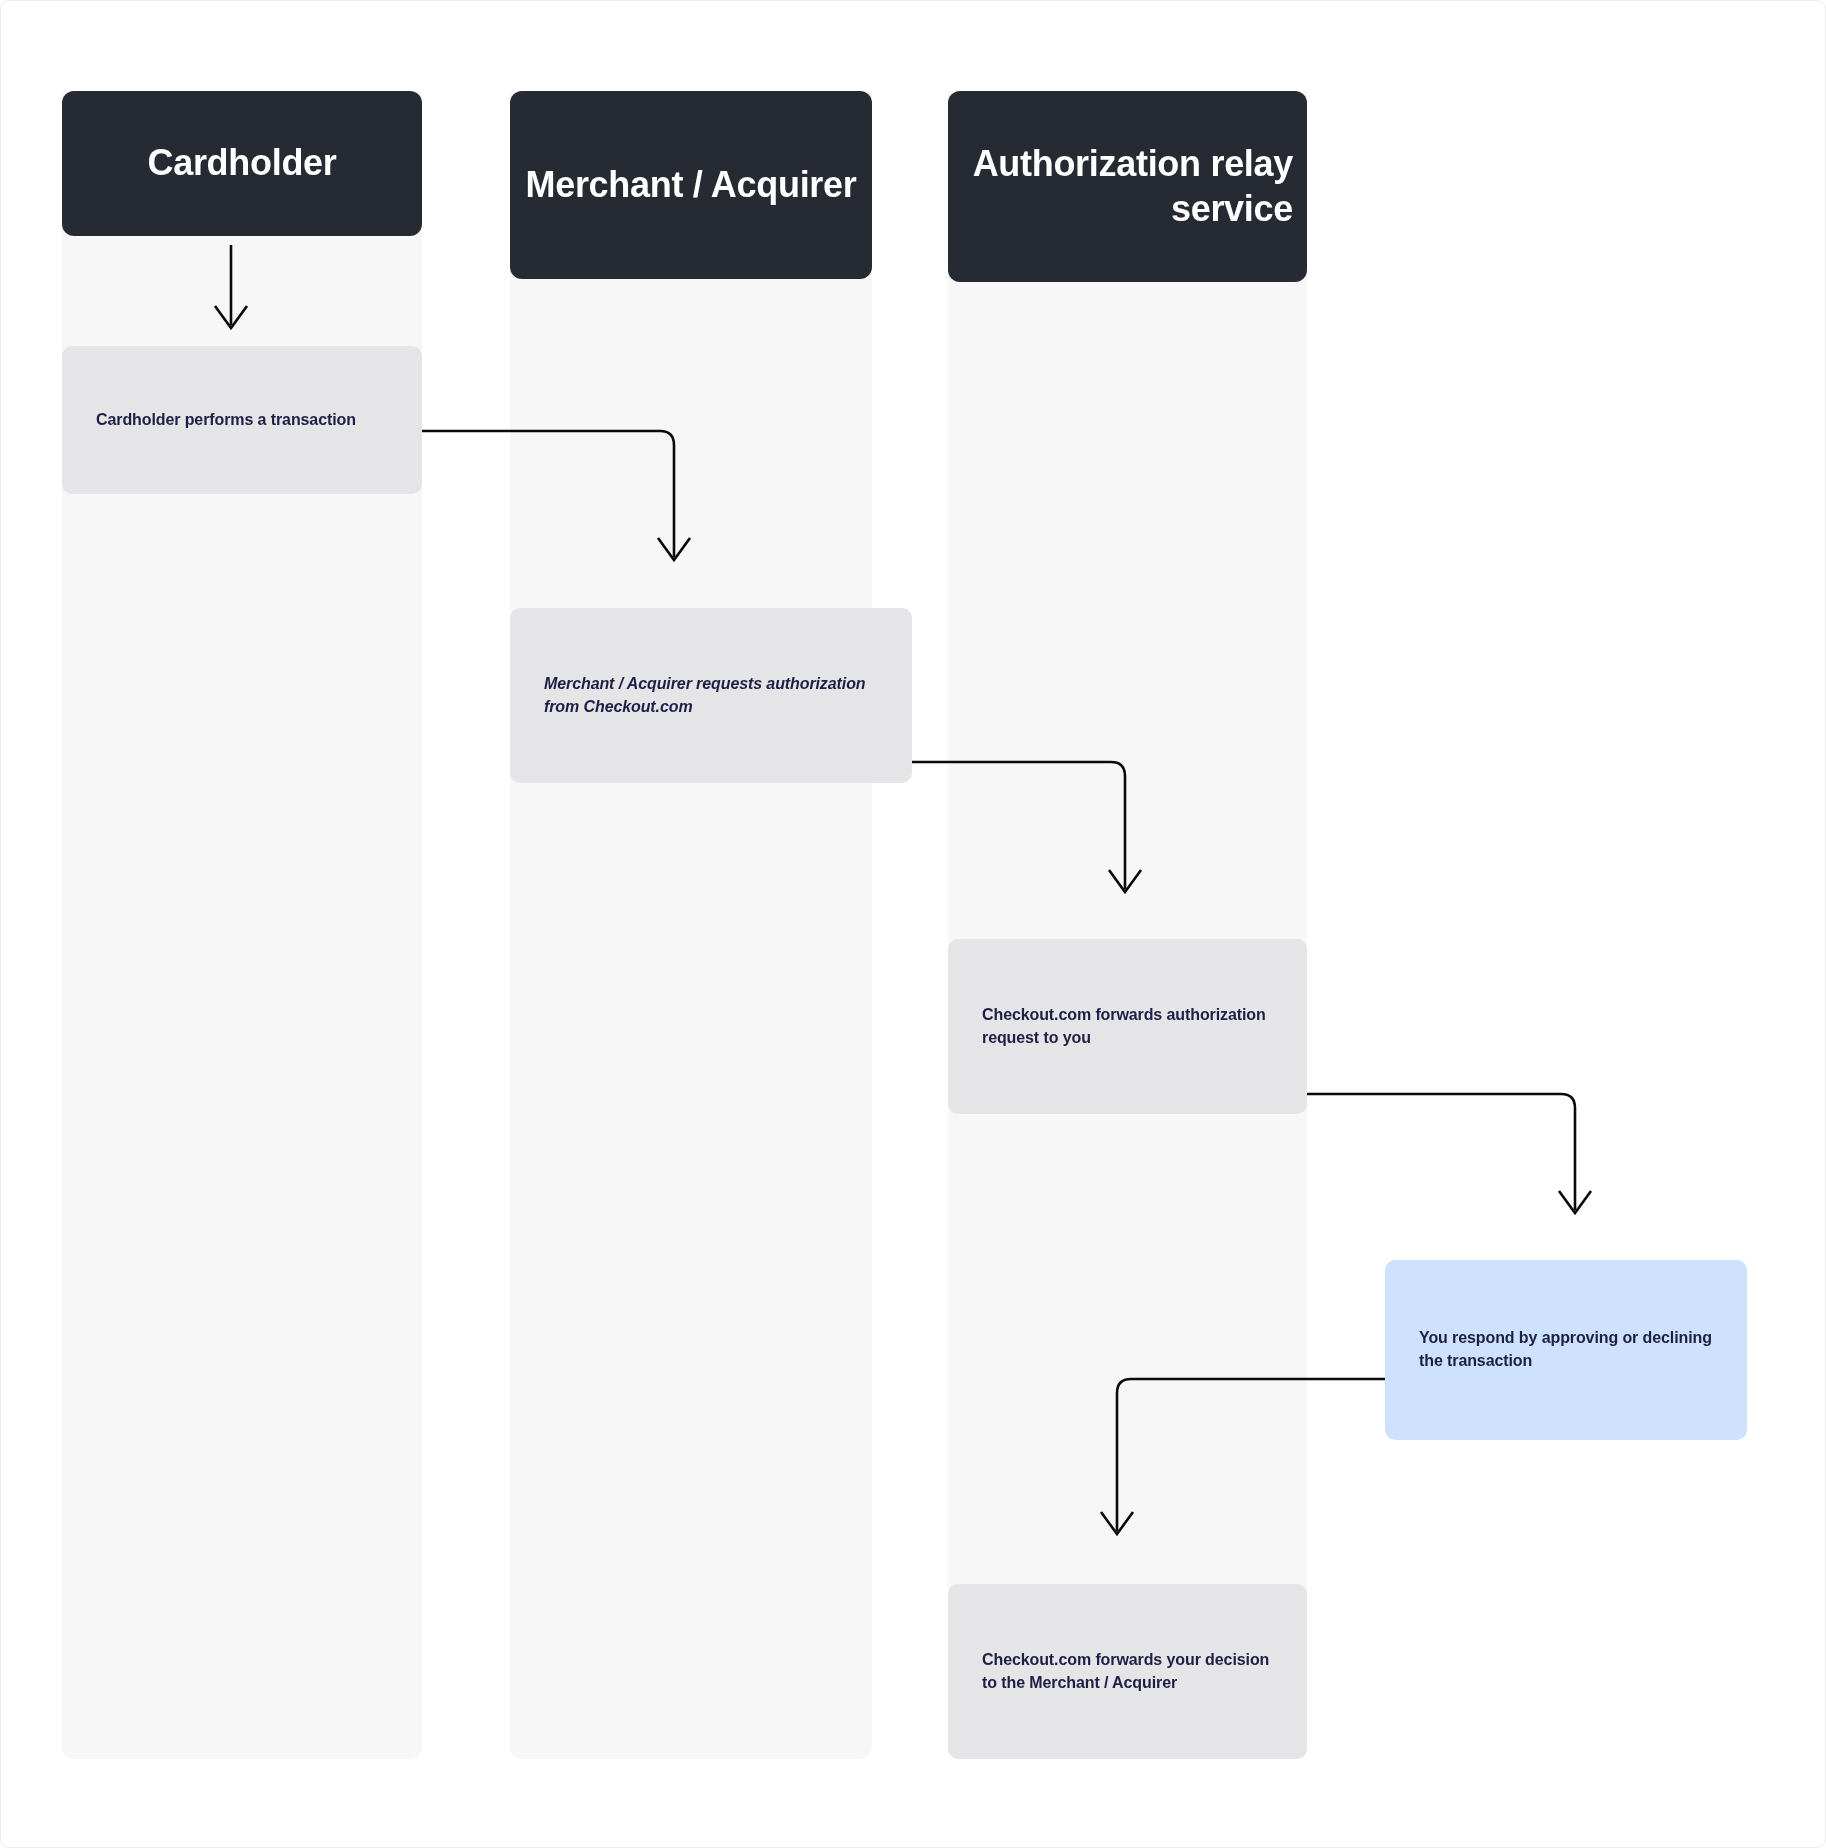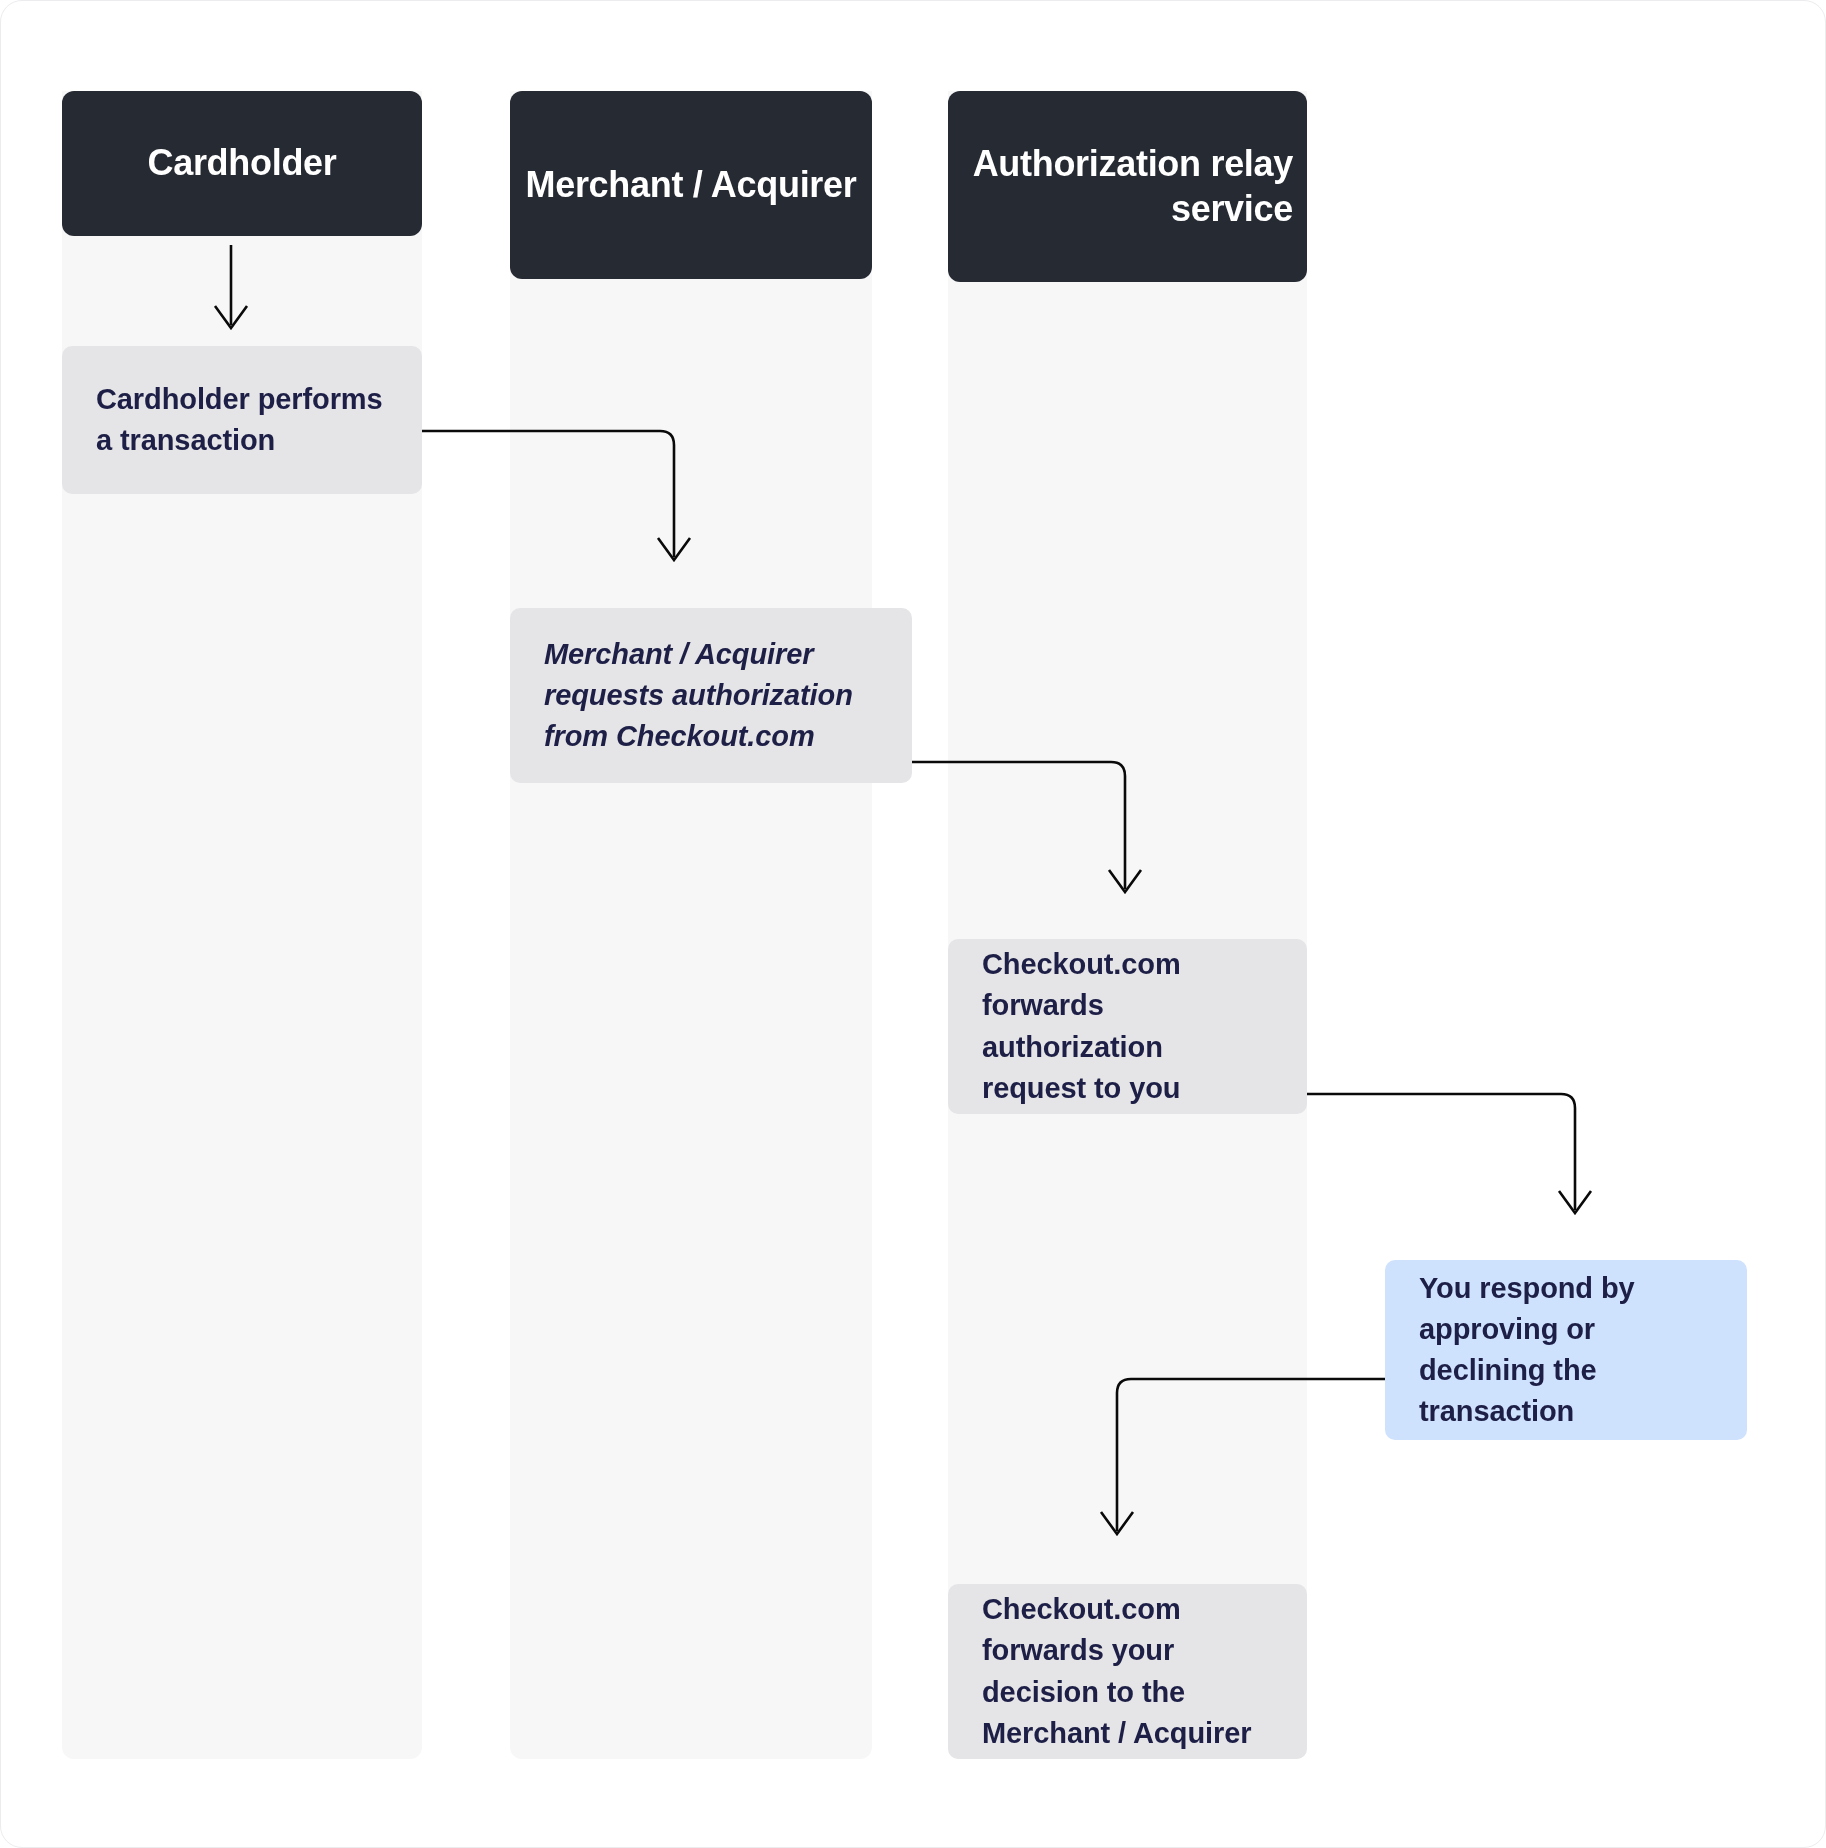"Cardholder" #frame { border-radius: 22px -> 9px }
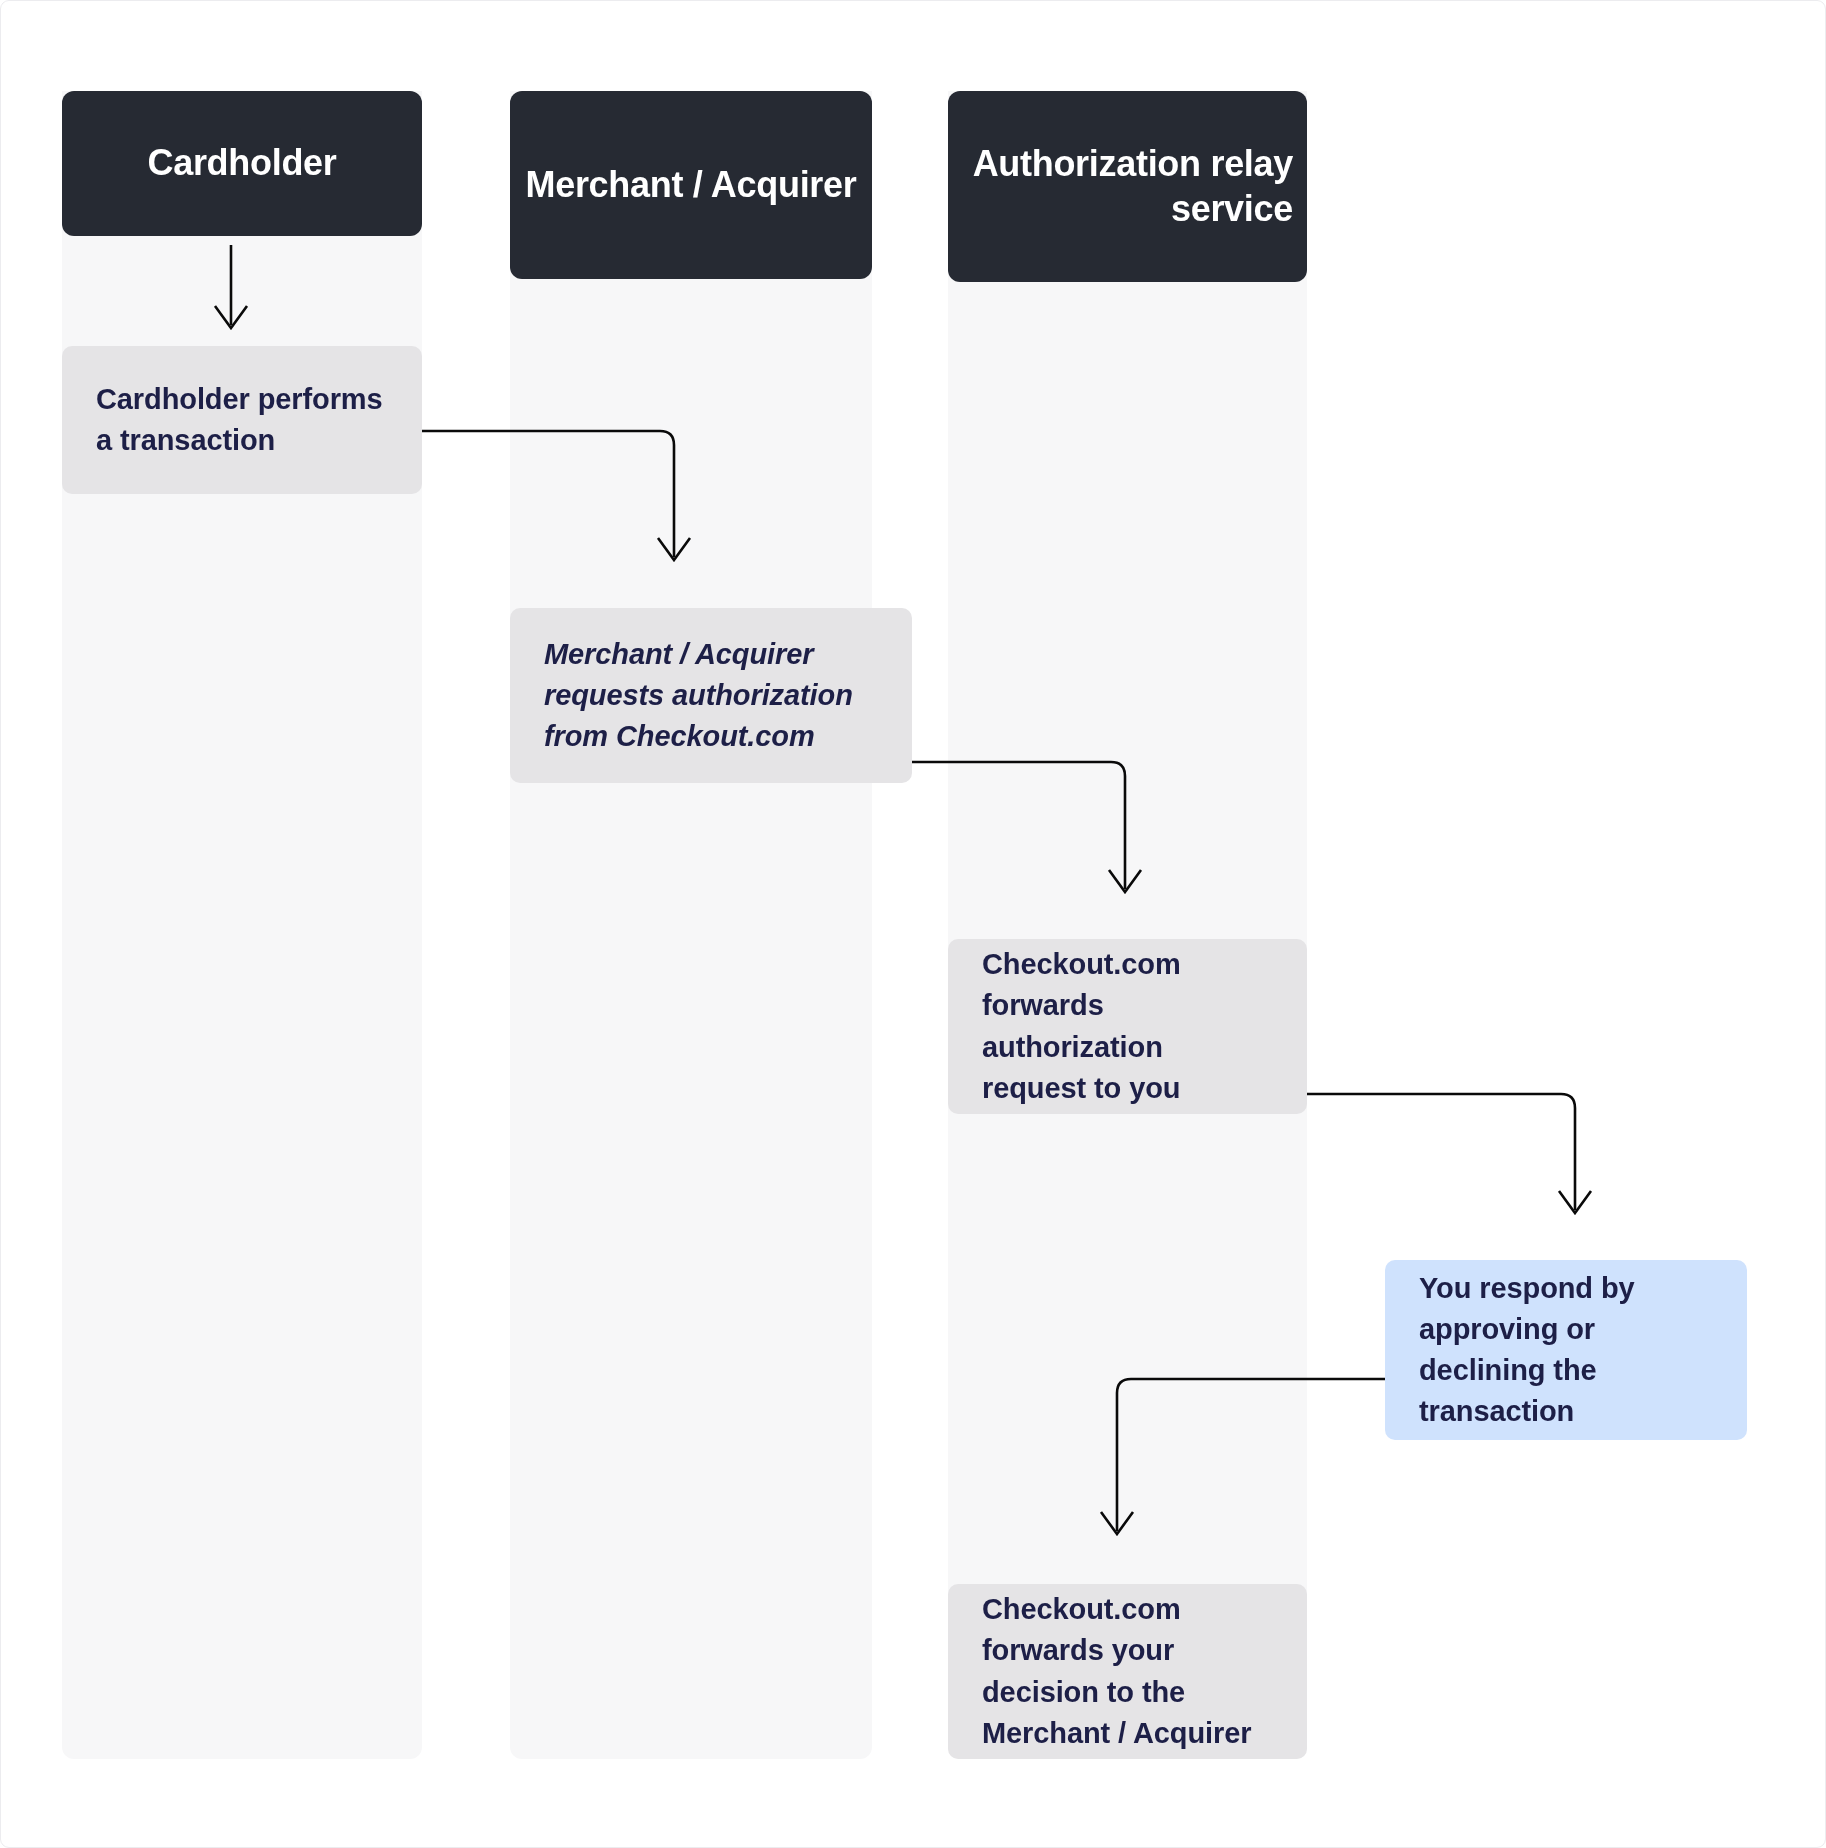"Cardholder performs a transaction" .msg { font-size: 29px -> 16px }
